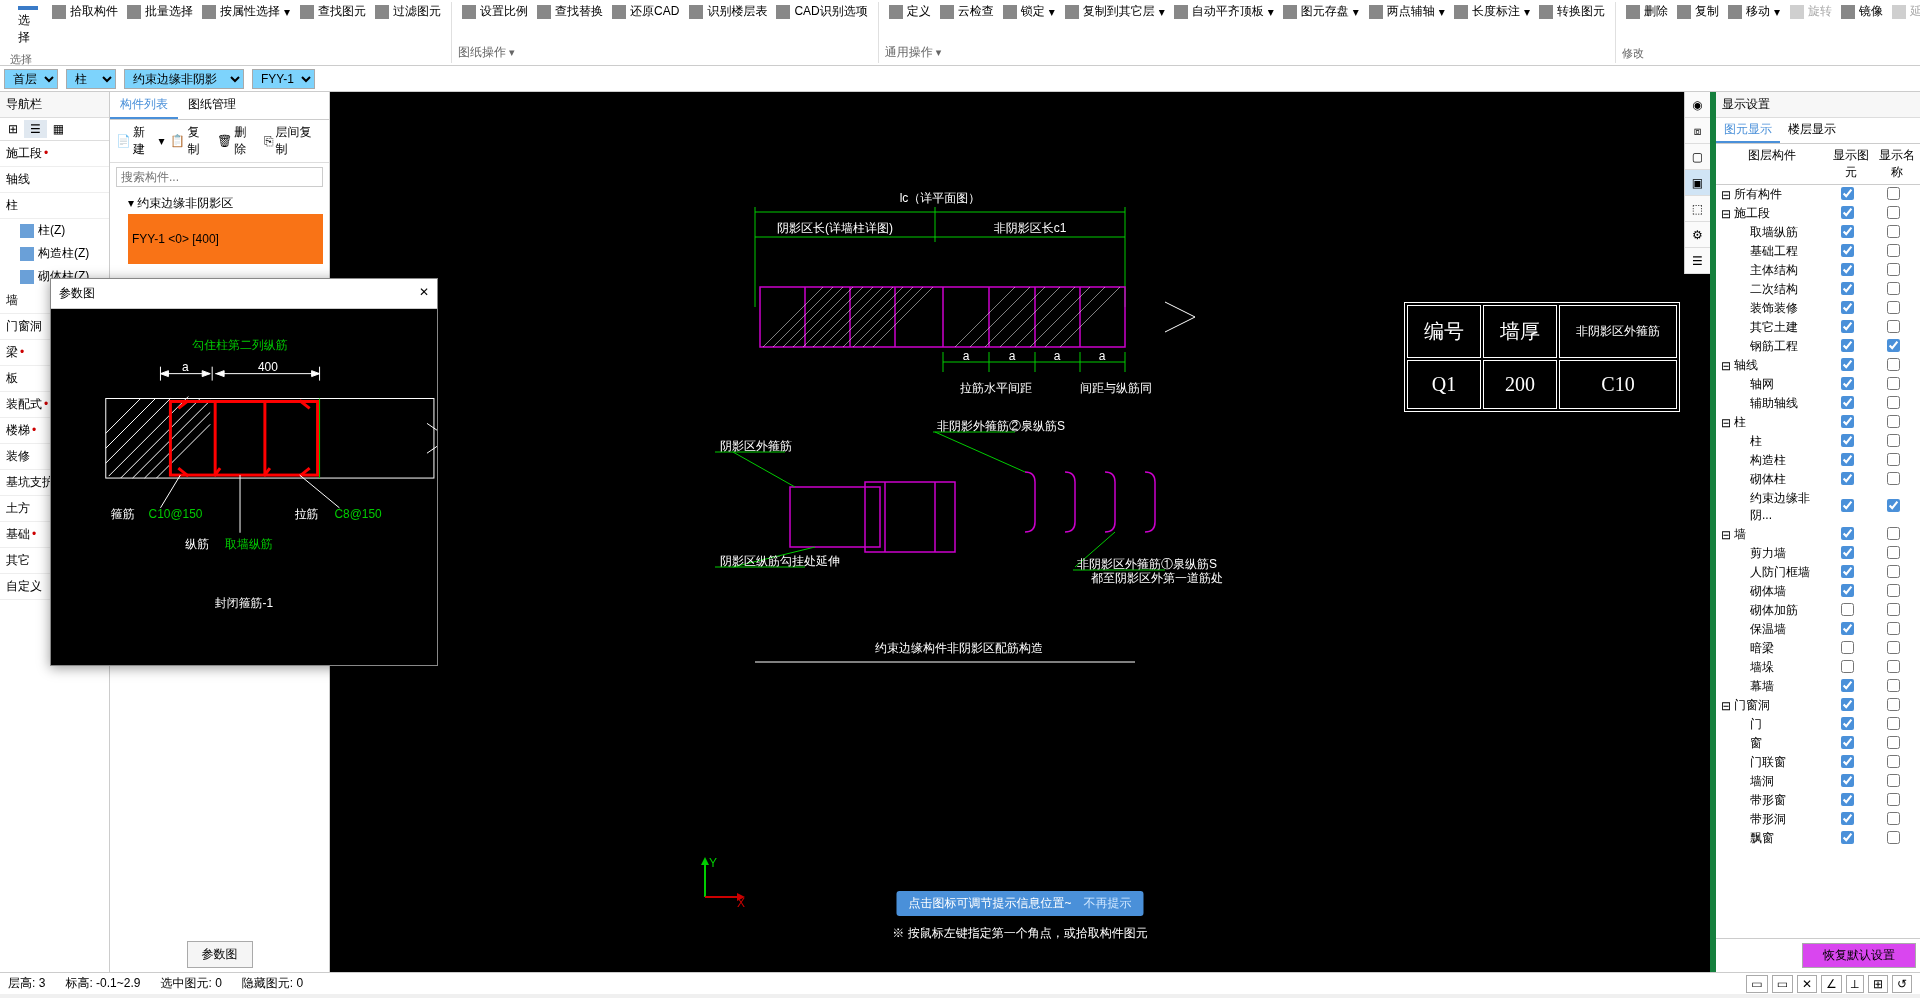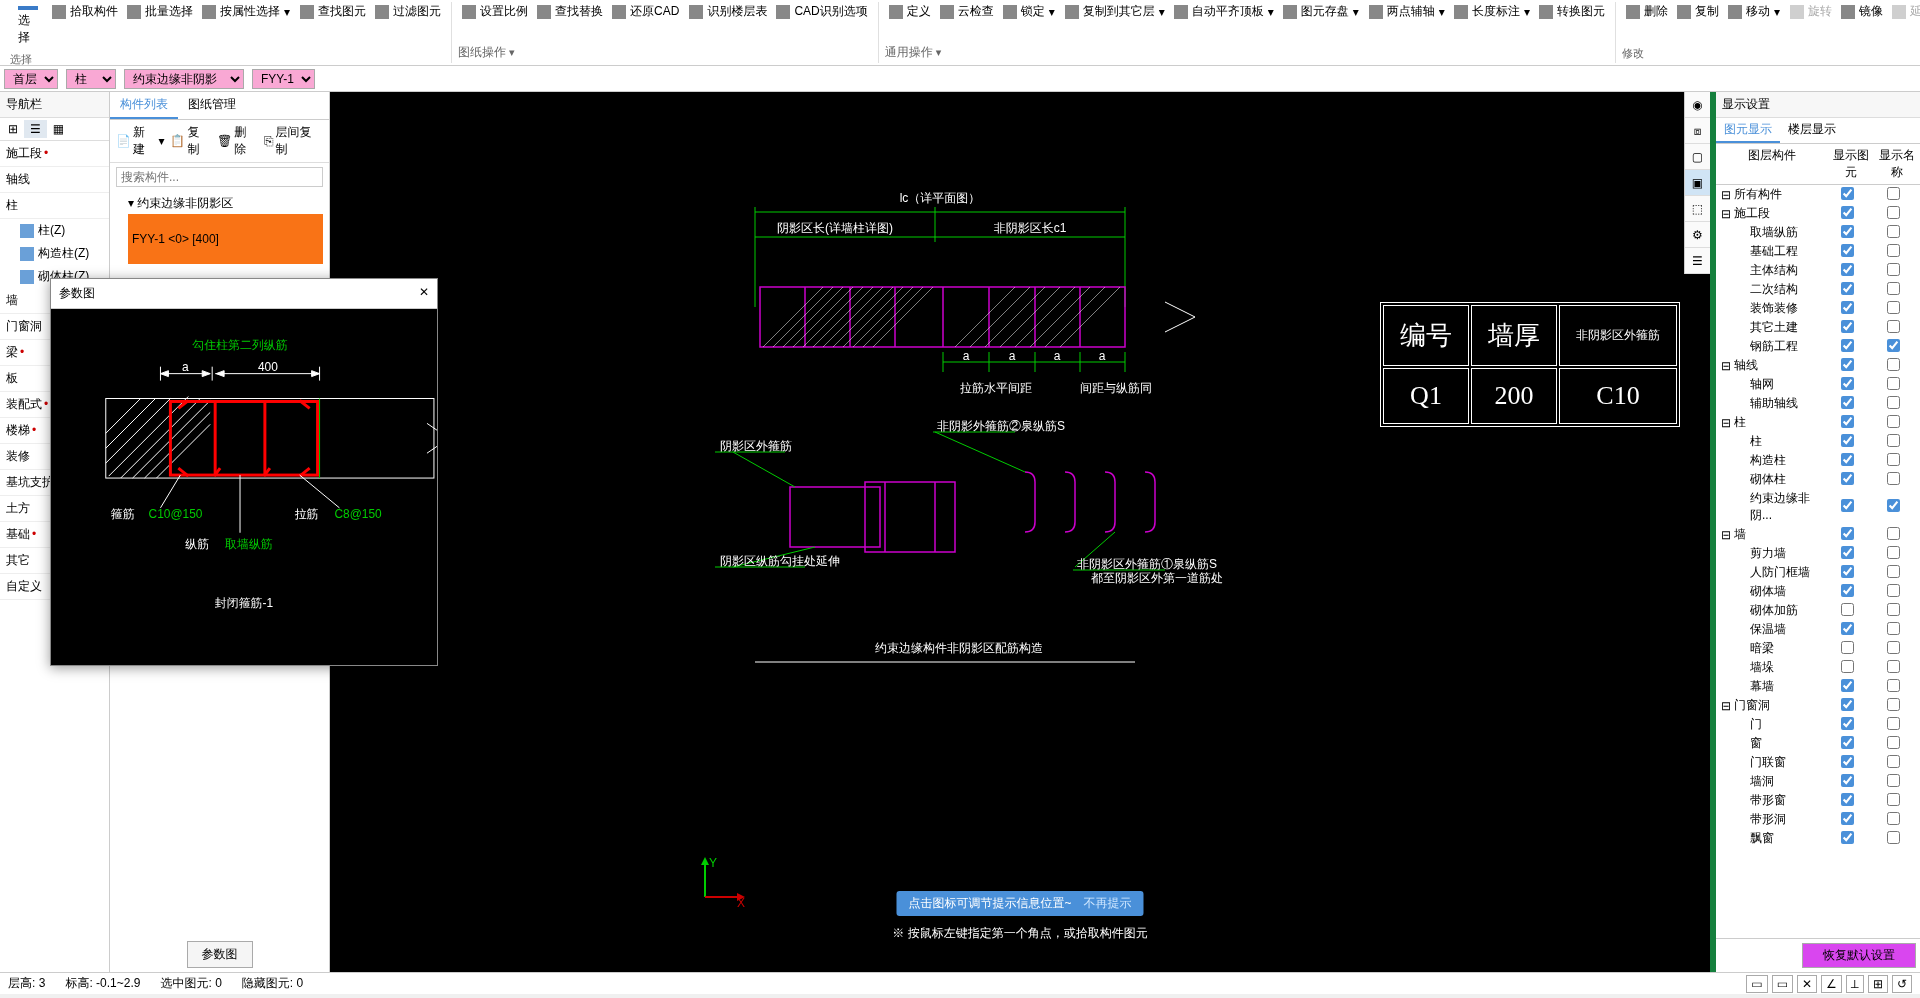"首层" .sel { background: #f9a8d4 -> #7dd3fc }
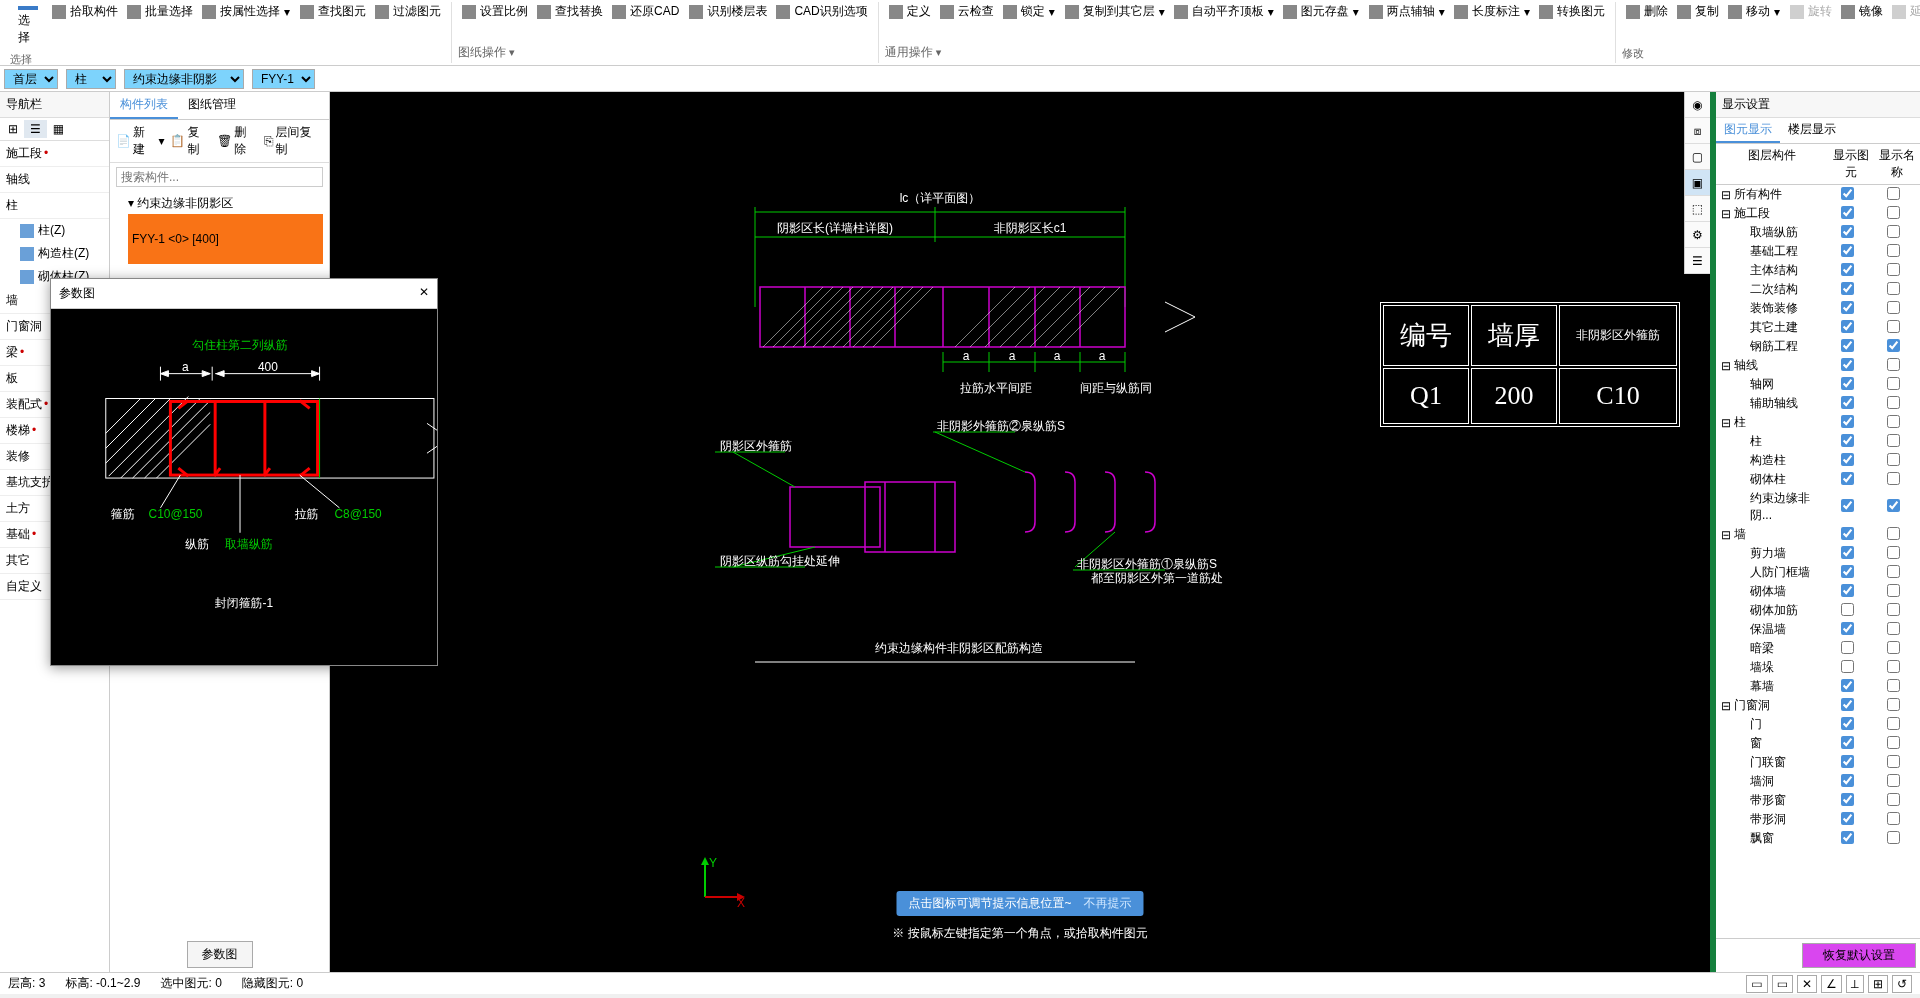"编号" .cad-table td { font-size: 26px -> 20px }
